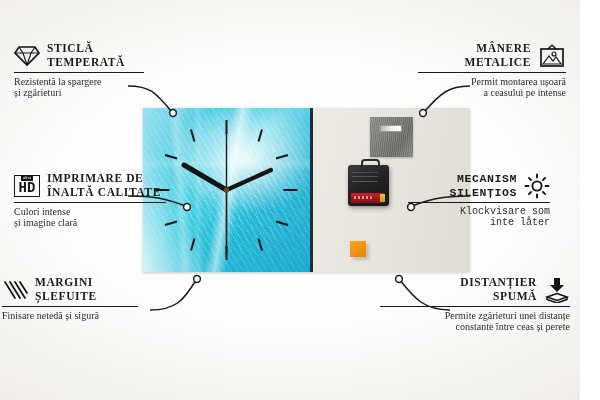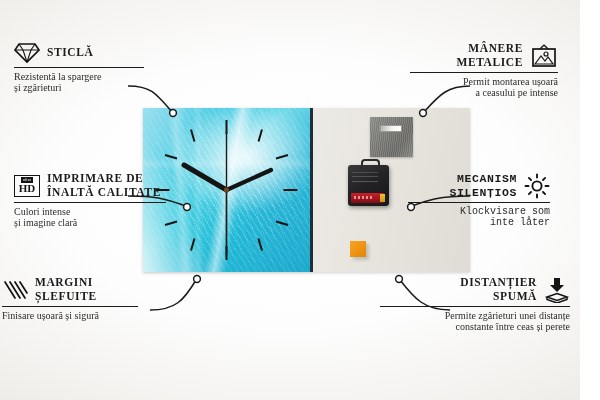"MÂNERE" div.callout { right: 22px -> 14px }
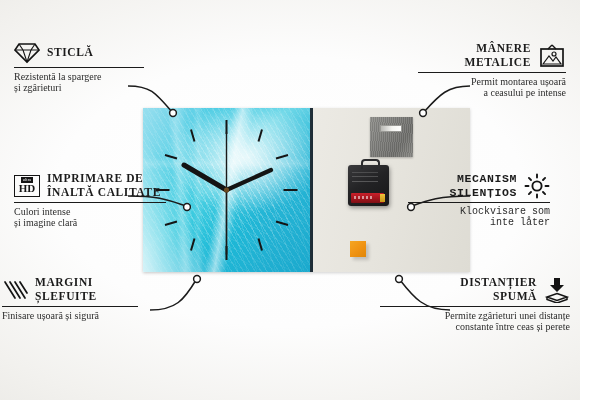"TEMPERATĂ" div.ctitle { html: none -> <div>TEMPERATĂ</div> }
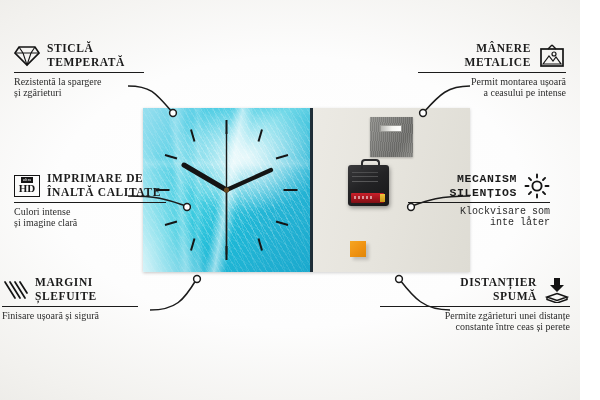"HD" .hd-big { font-family: Liberation Serif, serif -> Liberation Mono, monospace; font-size: 11px -> 14px }
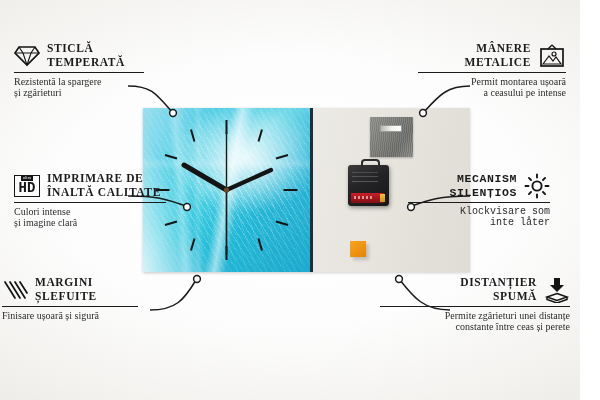"Finisare ușoară și sigură" div.cdesc { text: ușoară -> netedă }
